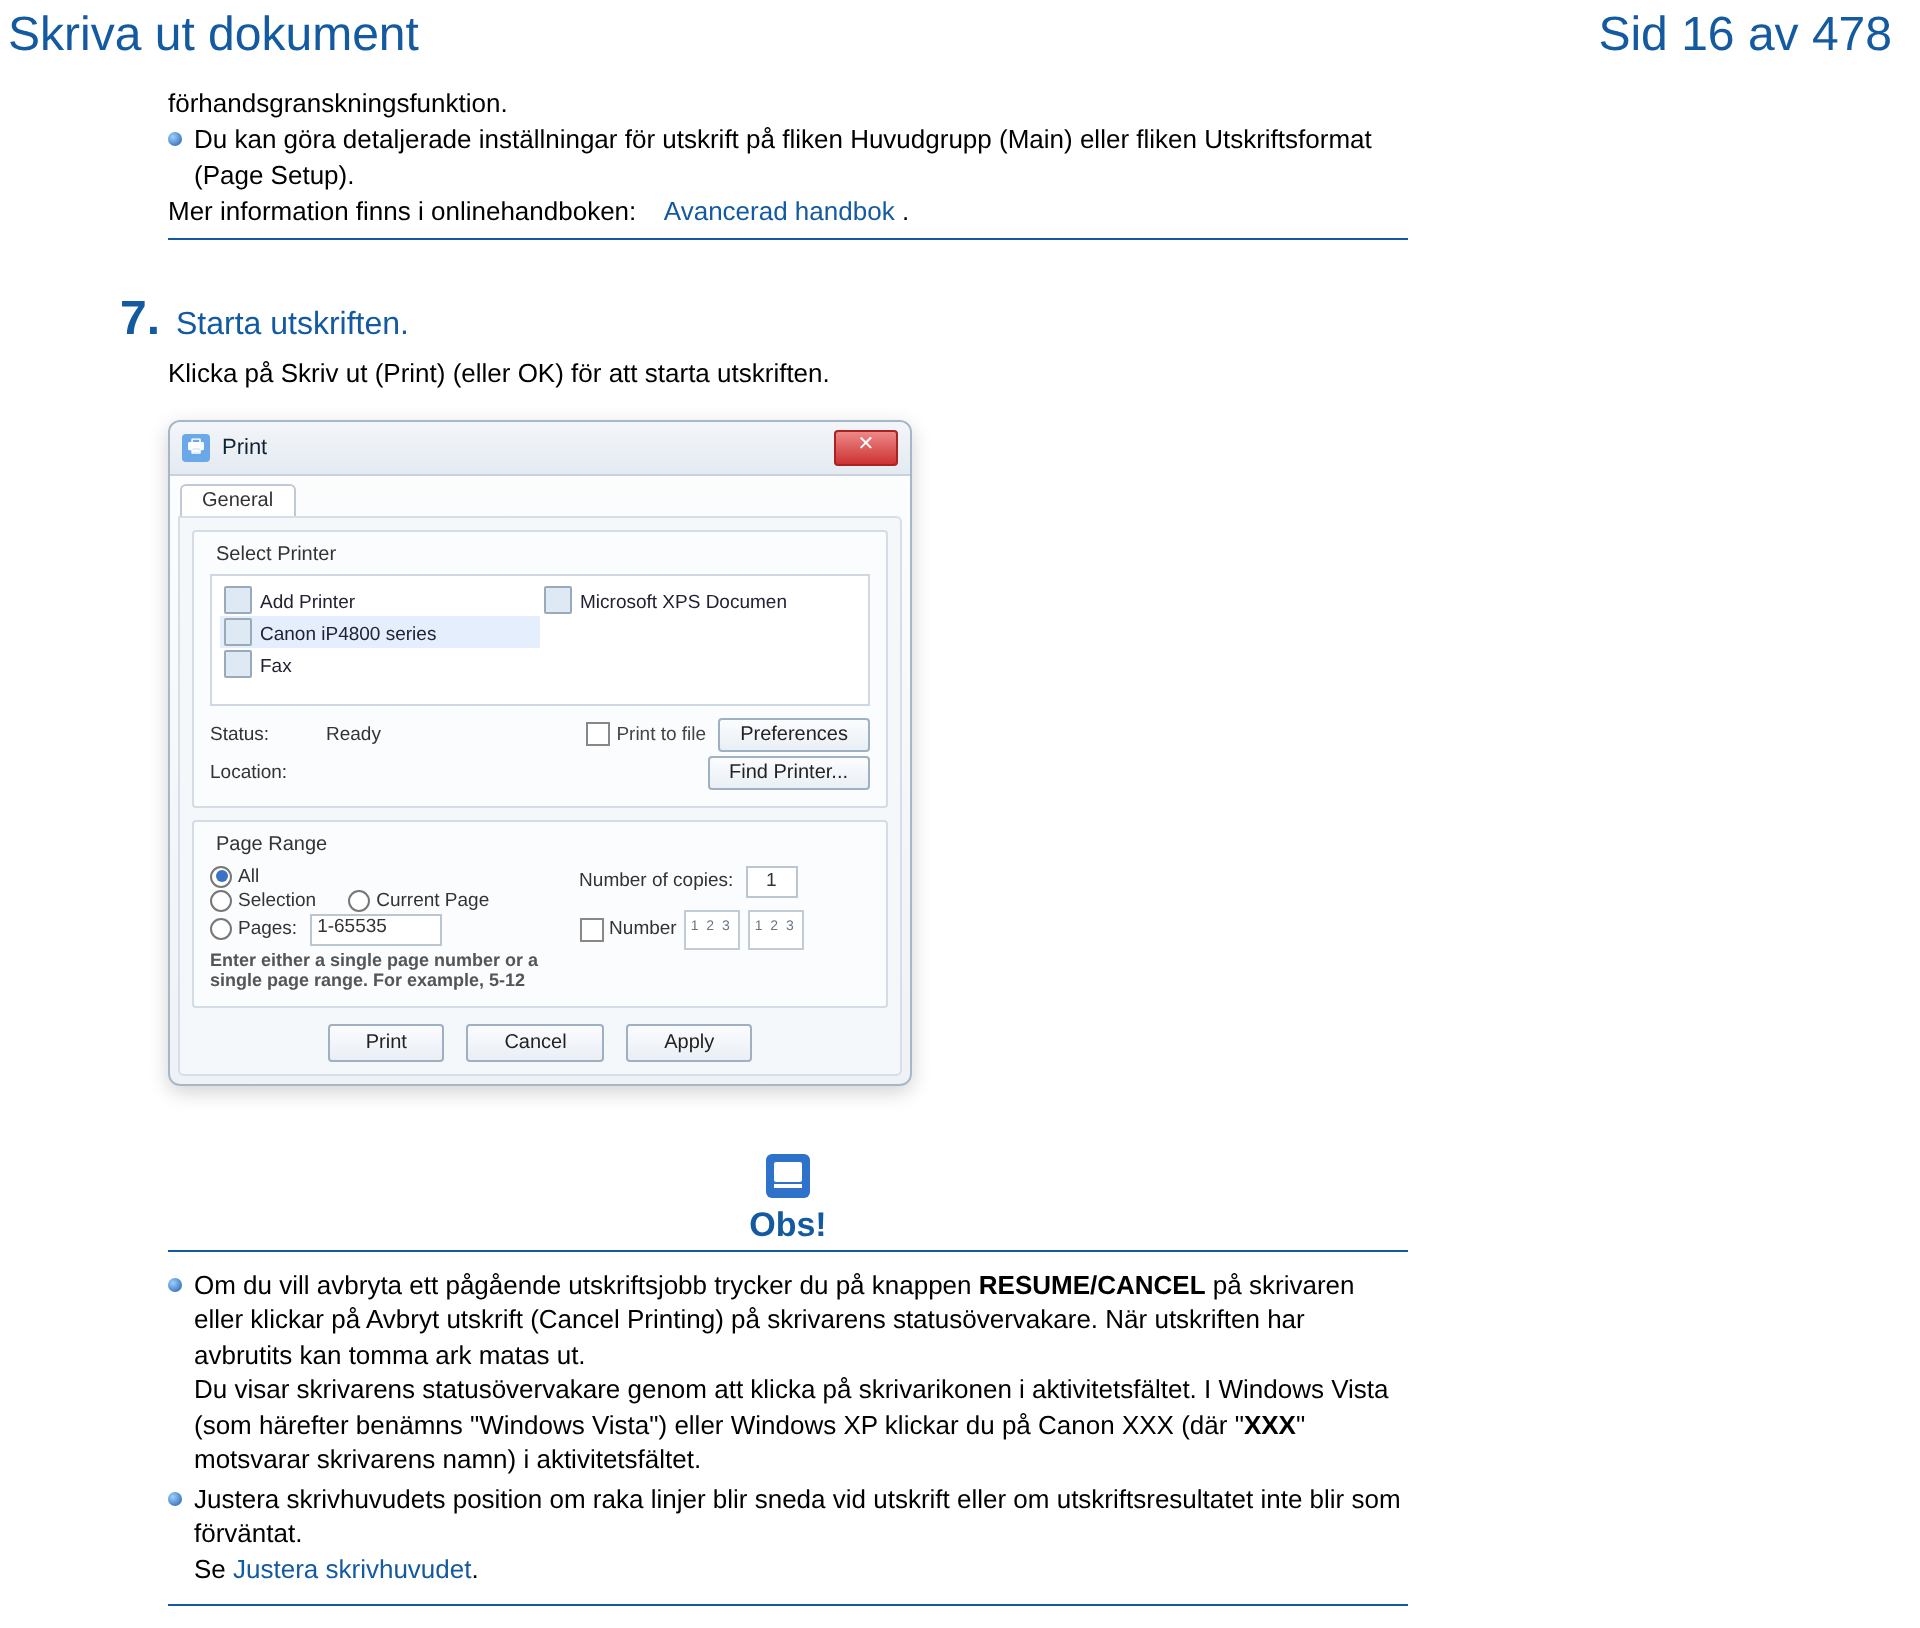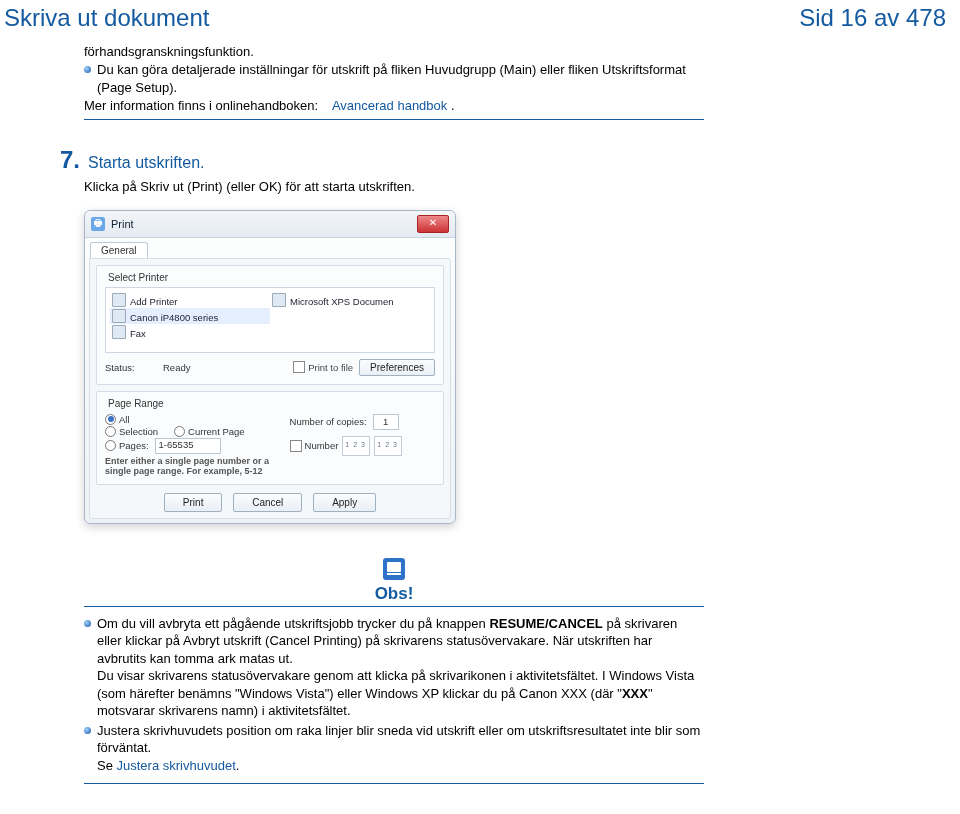"Location:" div.status-row { html: none -> <div> <span>Location:</span> <span></span> <span>Find Printer...</span> </div> }
